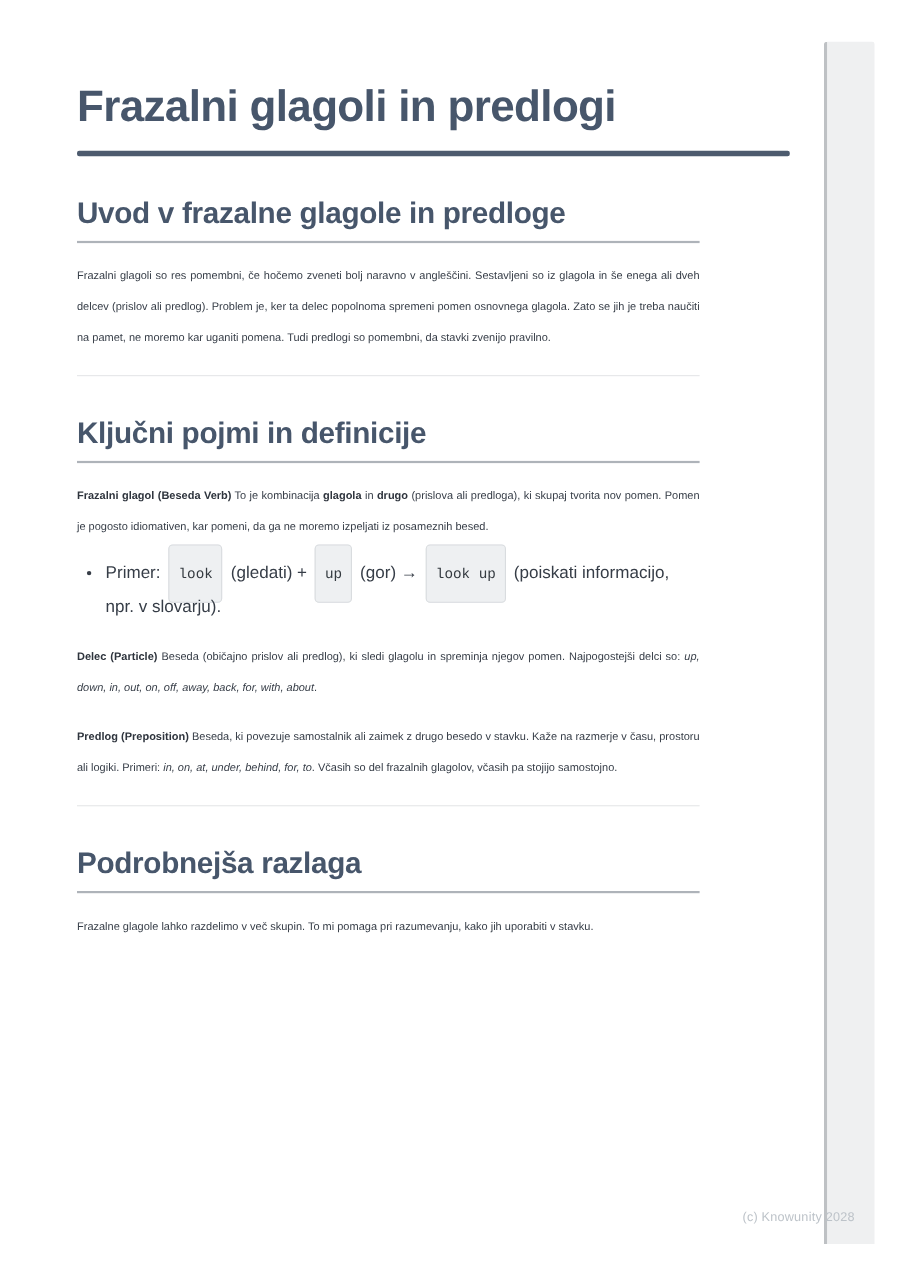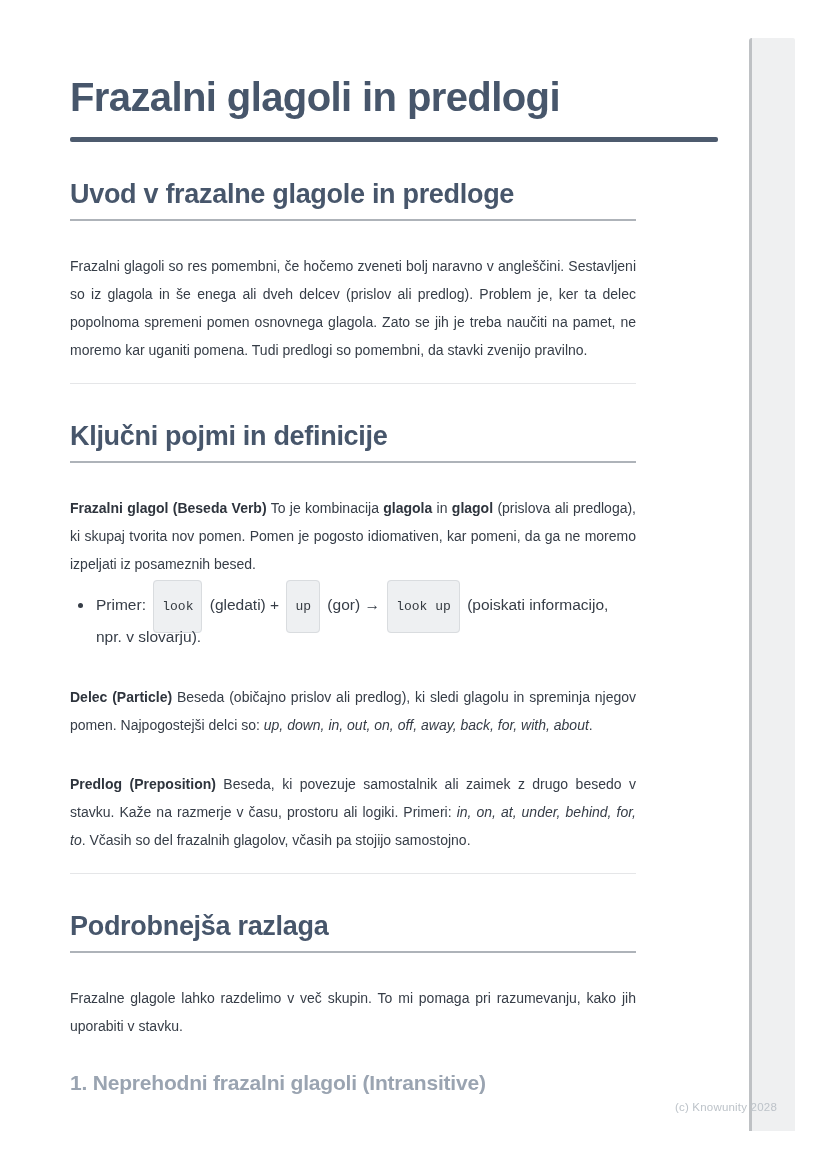"Frazalni glagoli so res pomembni," p.body-p { font-size: 14px -> 10px; margin: 31px 0 0 0 -> 17px 0 0 0 }
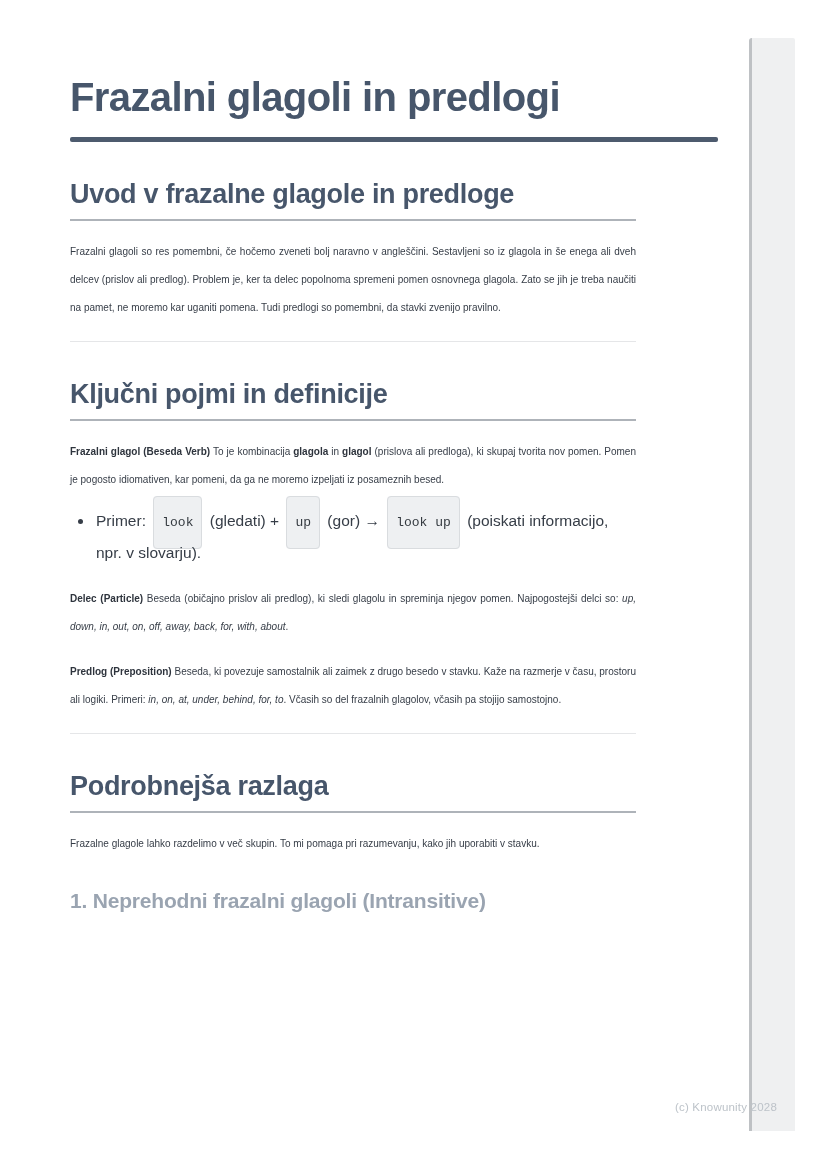"glagol" strong { text: glagol -> drugo }
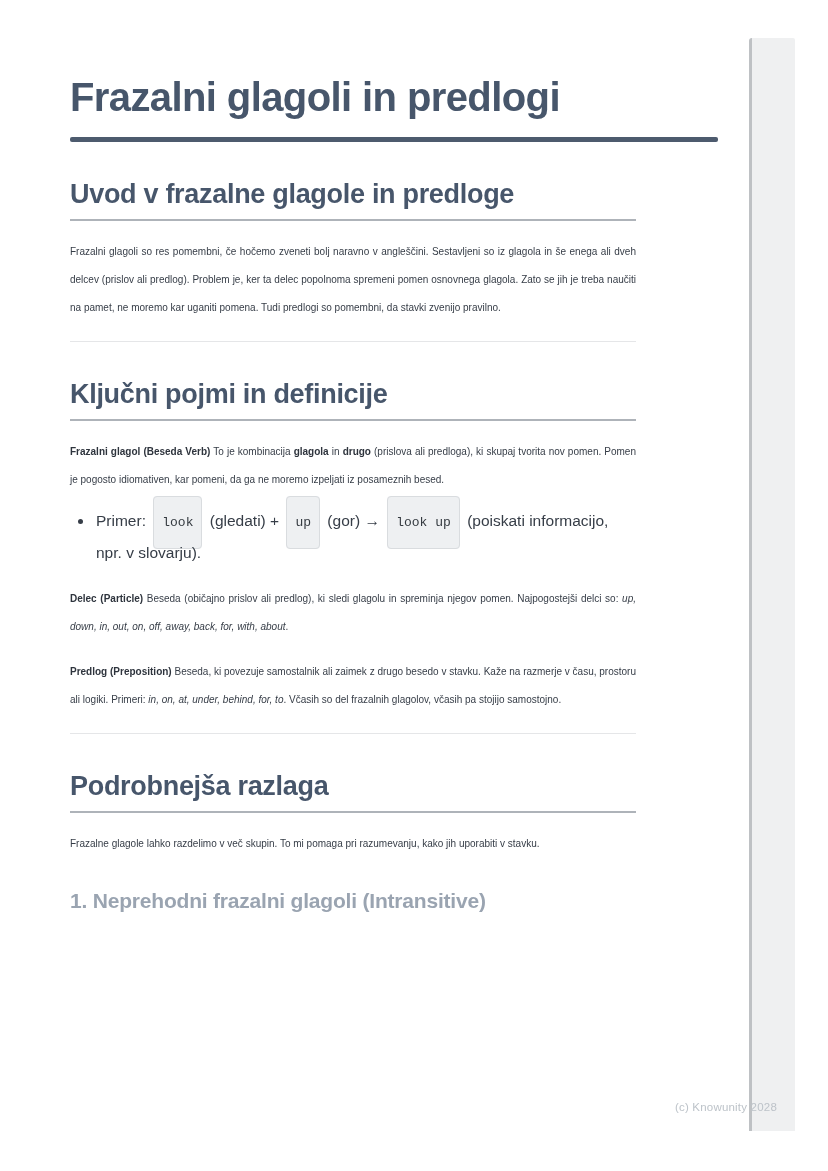"1. Neprehodni frazalni glagoli" h3.sub-heading { html: <h3>1. Neprehodni frazalni glagoli (Intransitive)</h3> -> none }
